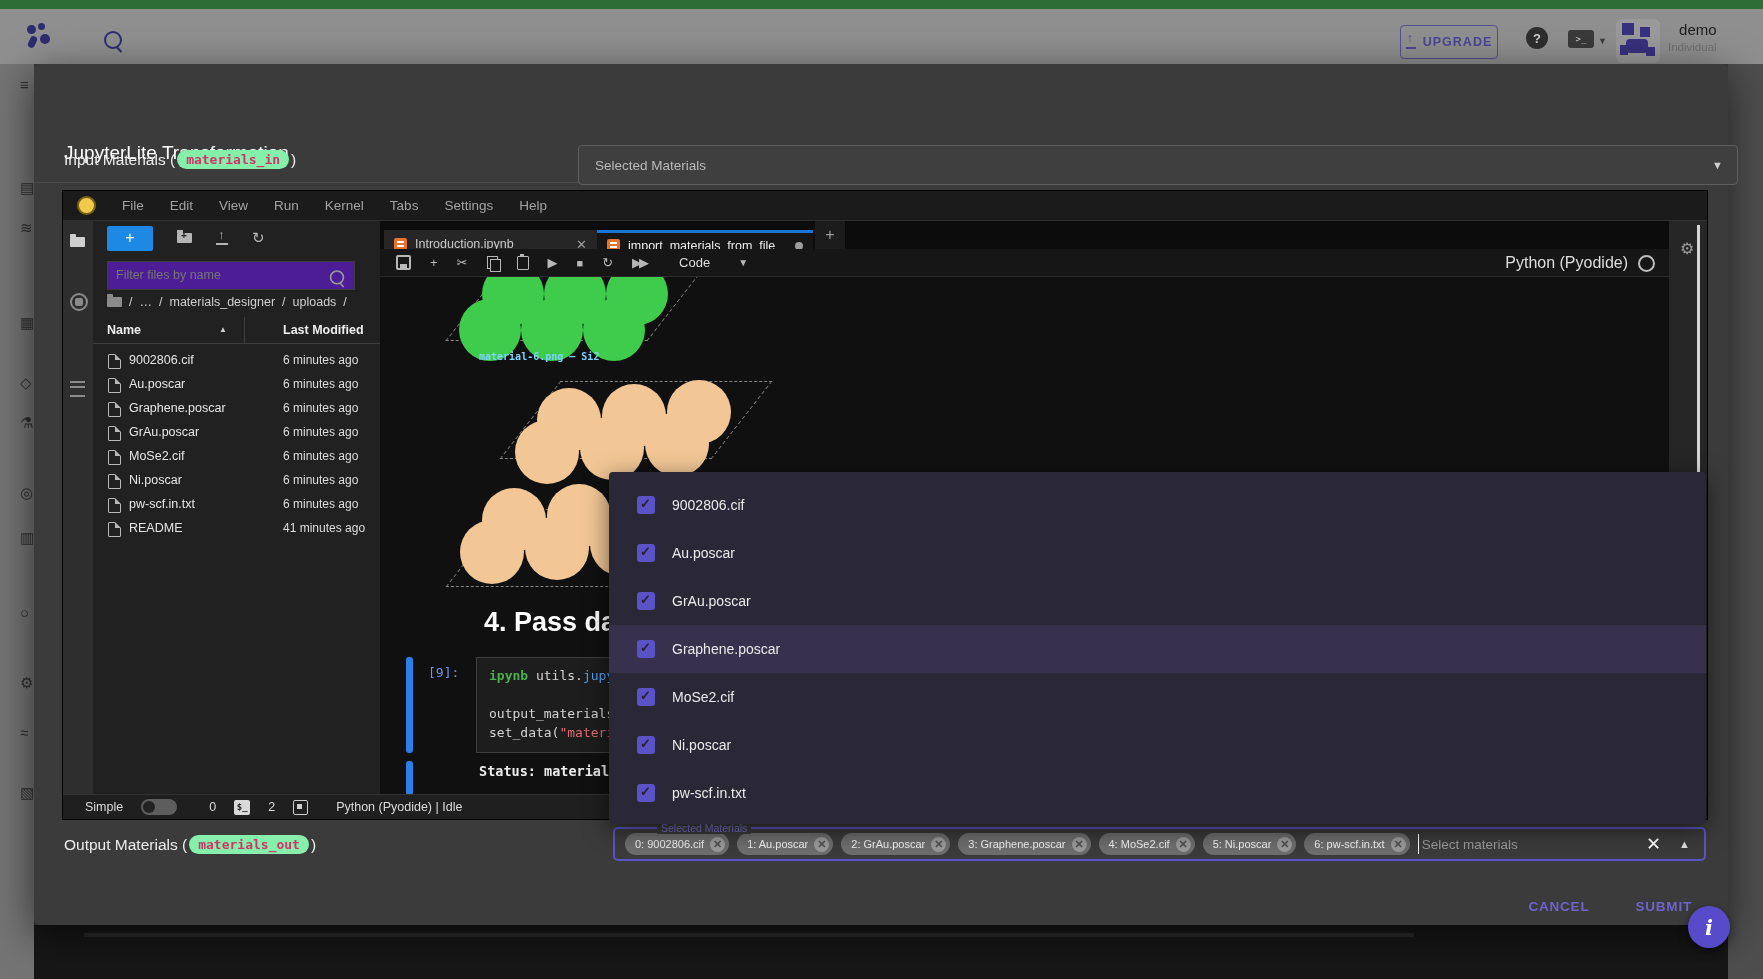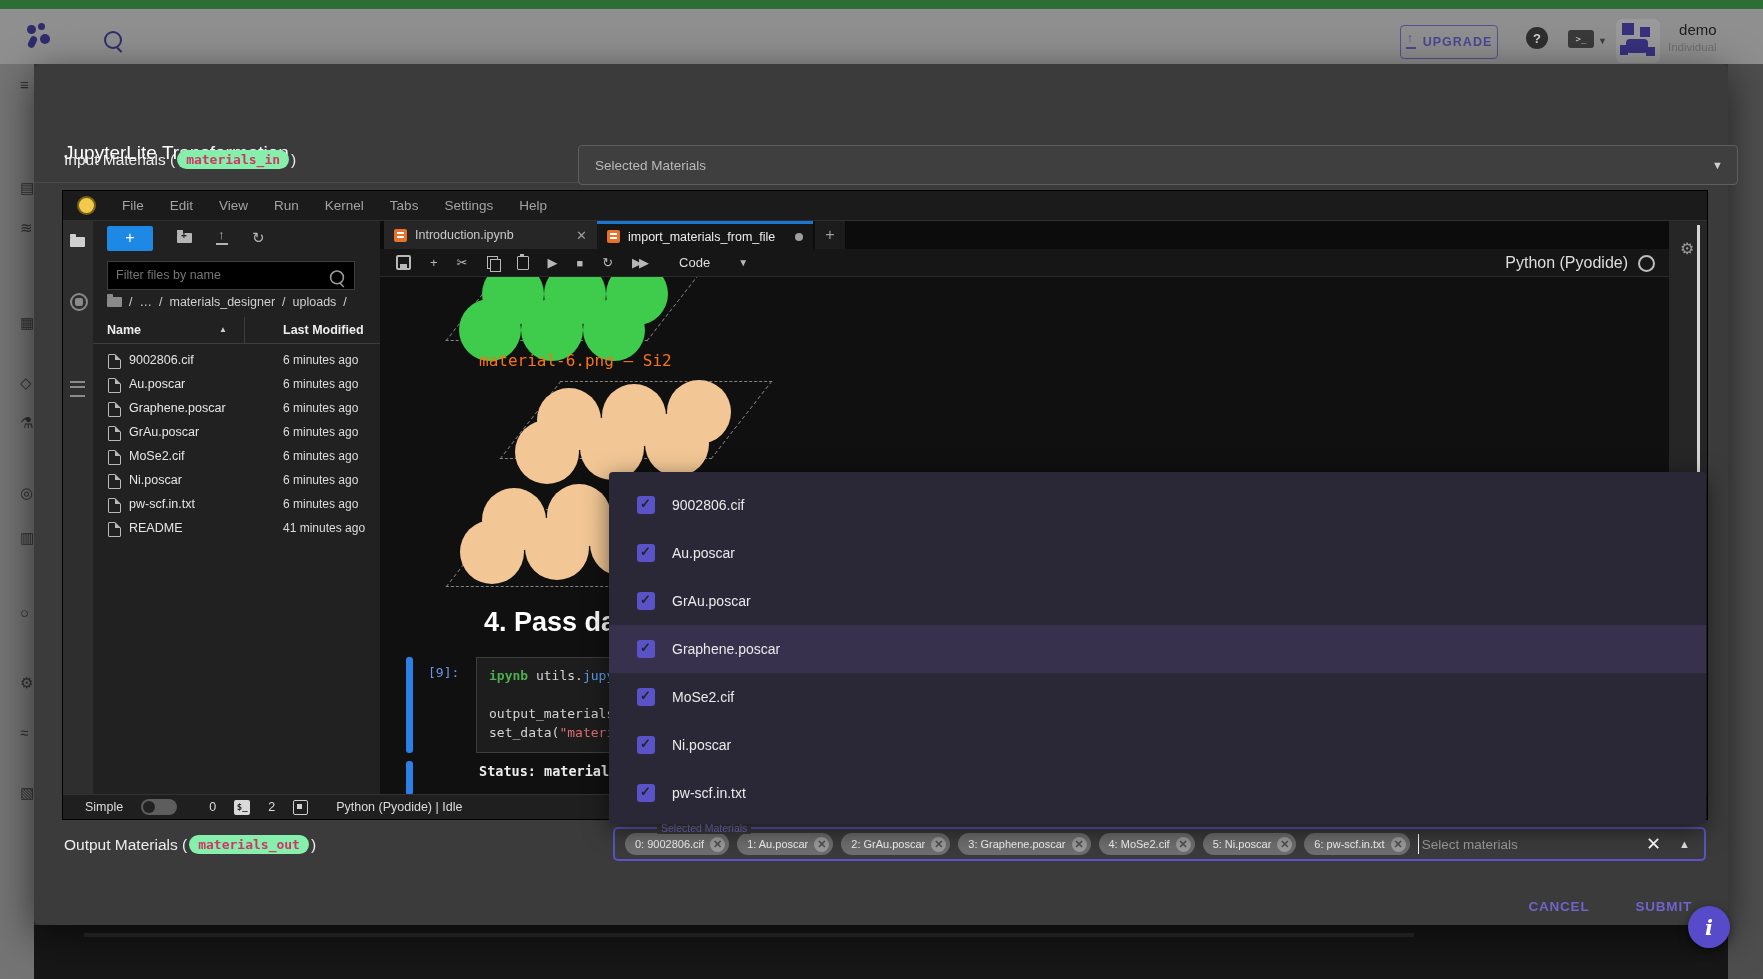"Introduction.ipynb" .tab { margin-top: none -> 9px }
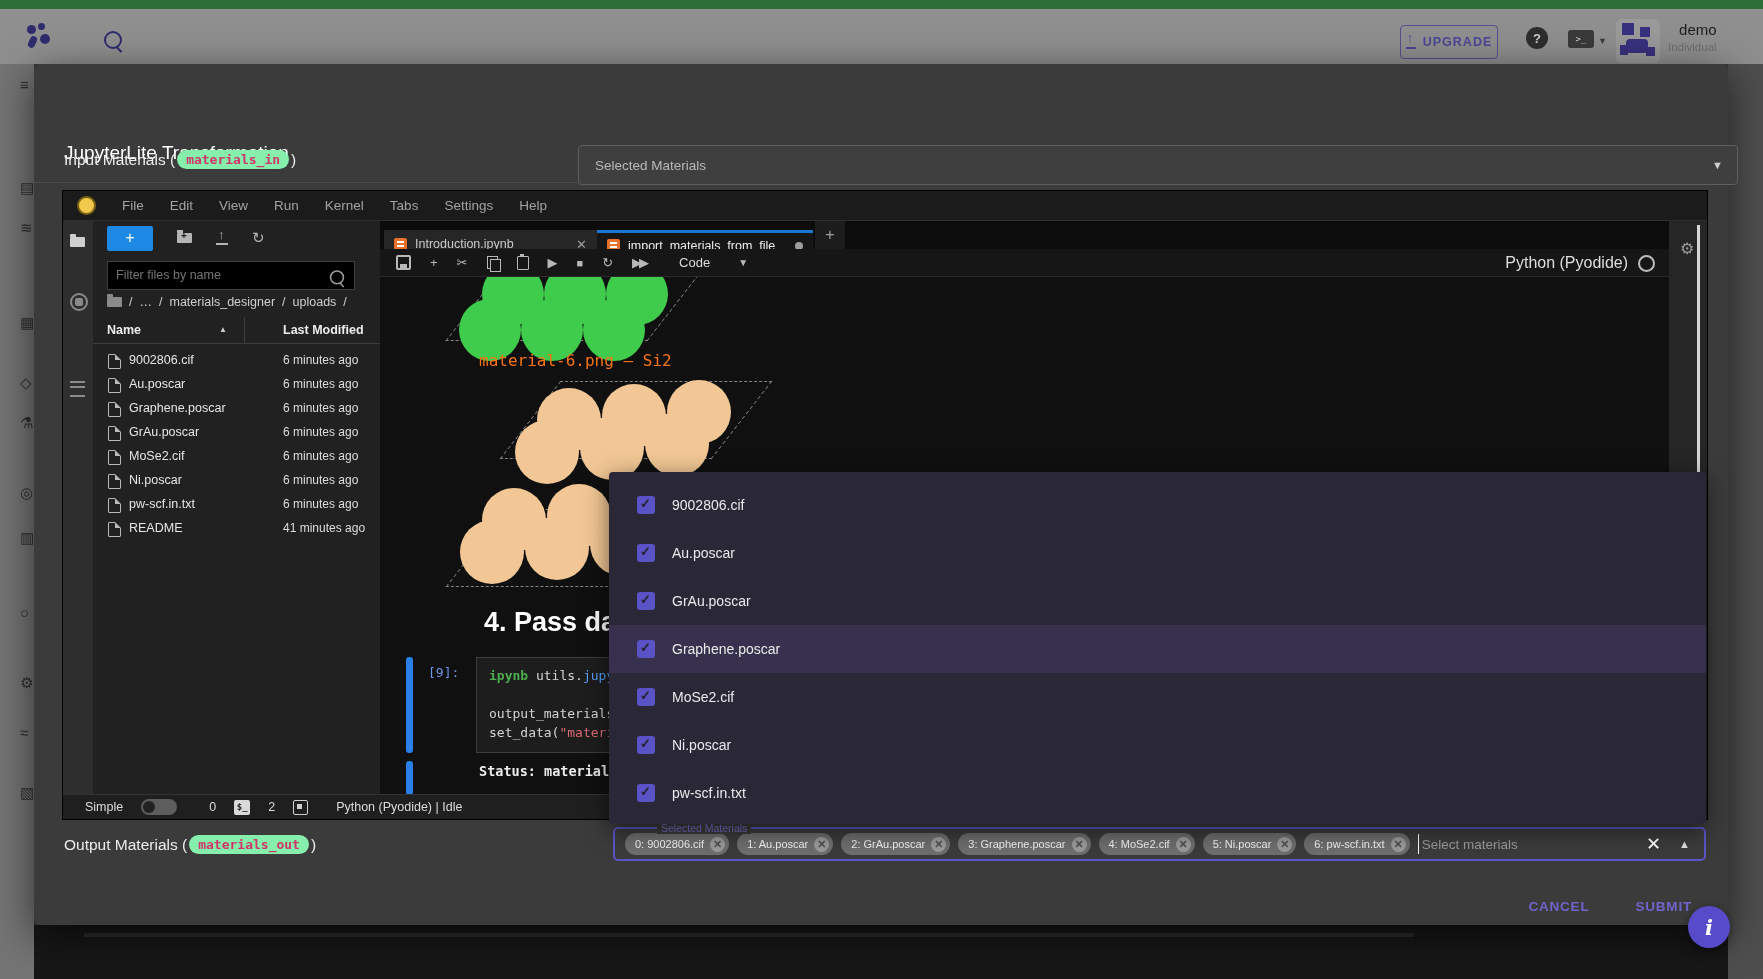"Filter files by name" .filter-wrap { background: #000000 -> #4c1d95 }
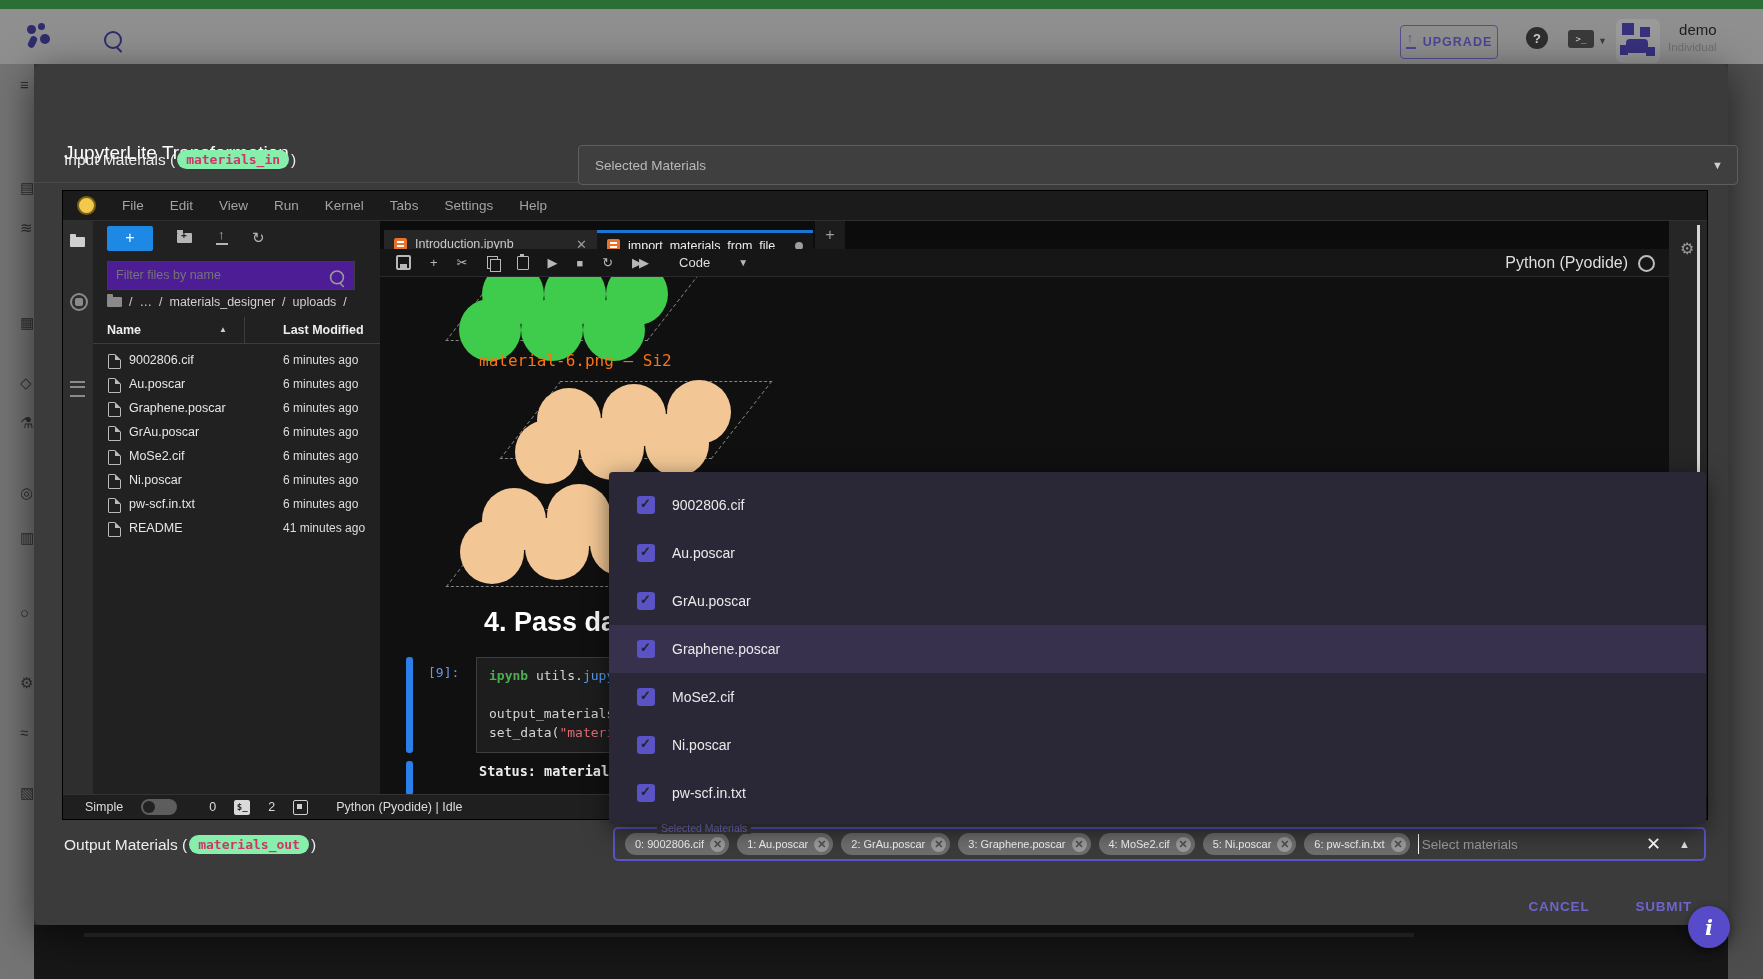"material-6.png — Si2" .nb-caption { color: #f97316 -> #7dd3fc; font-size: 16px -> 10px; font-weight: normal -> bold }
